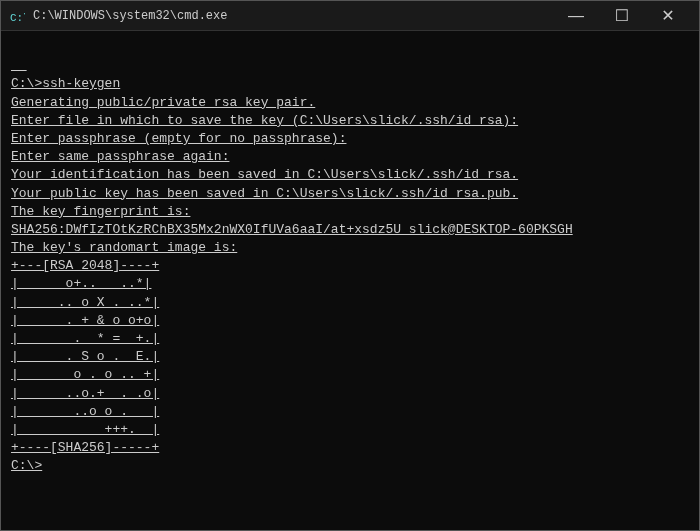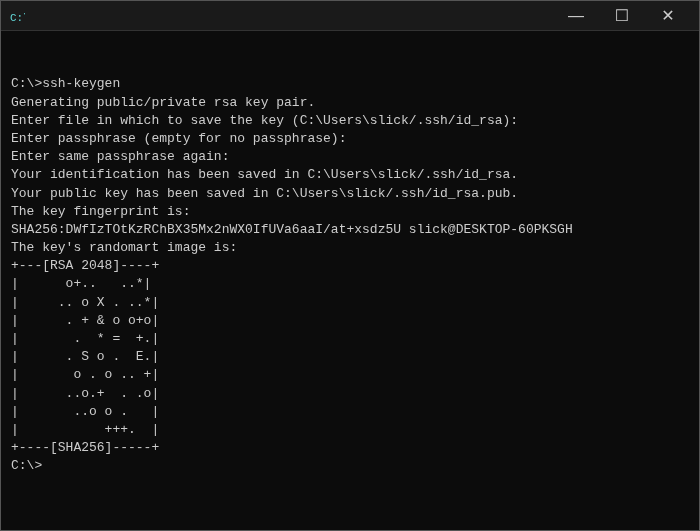"C:\WINDOWS\system32\cmd.exe" span.title-text { html: none -> <span>C:\WINDOWS\system32\cmd.exe</span> }
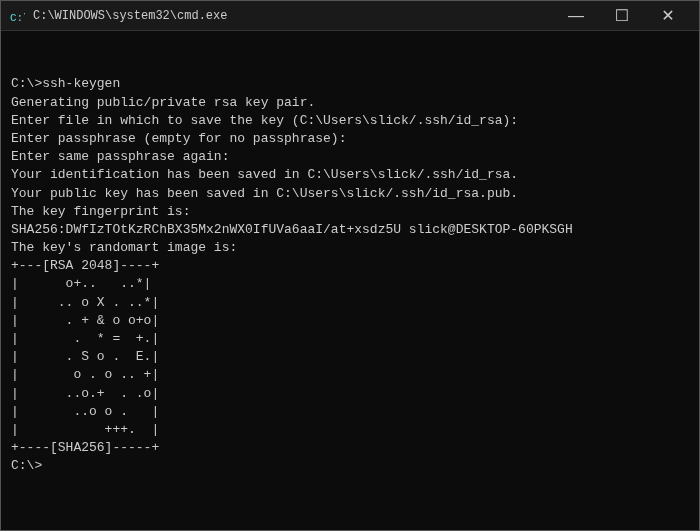"C:\>ssh-keygen" .terminal { text-decoration: none -> underline }
